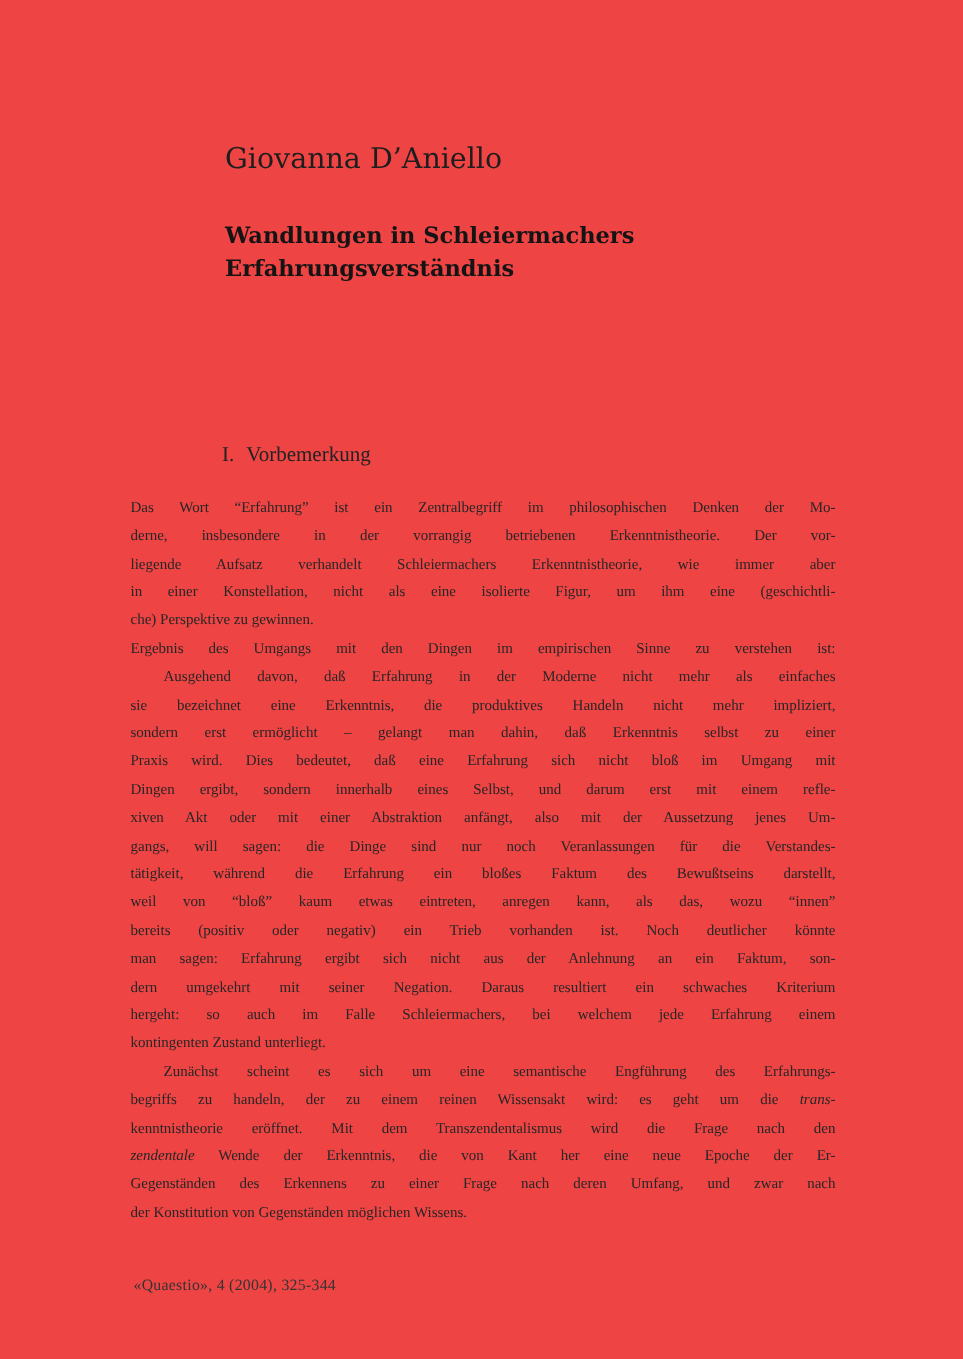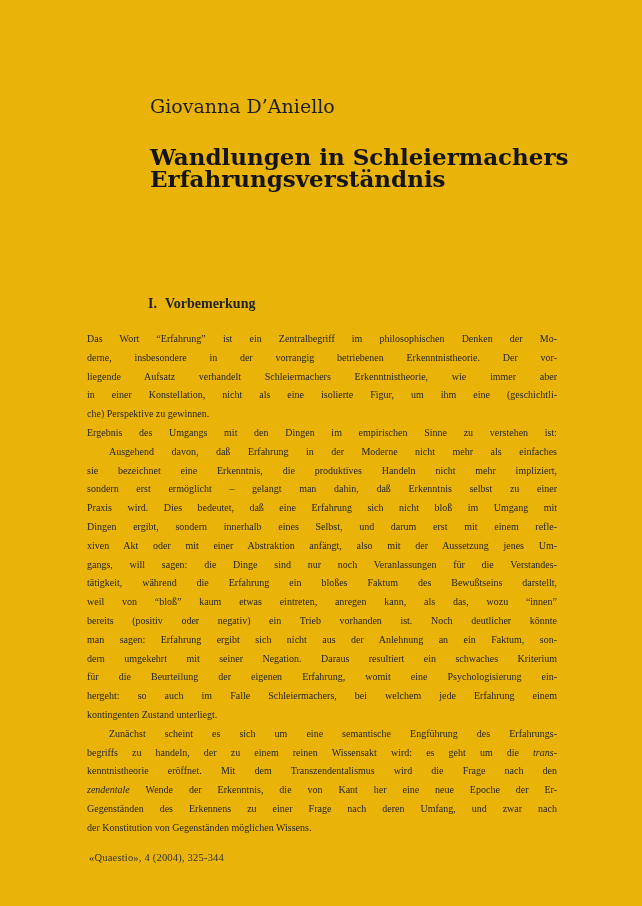"Giovanna D’Aniello" .page { background: #eab308 -> #ef4444 }
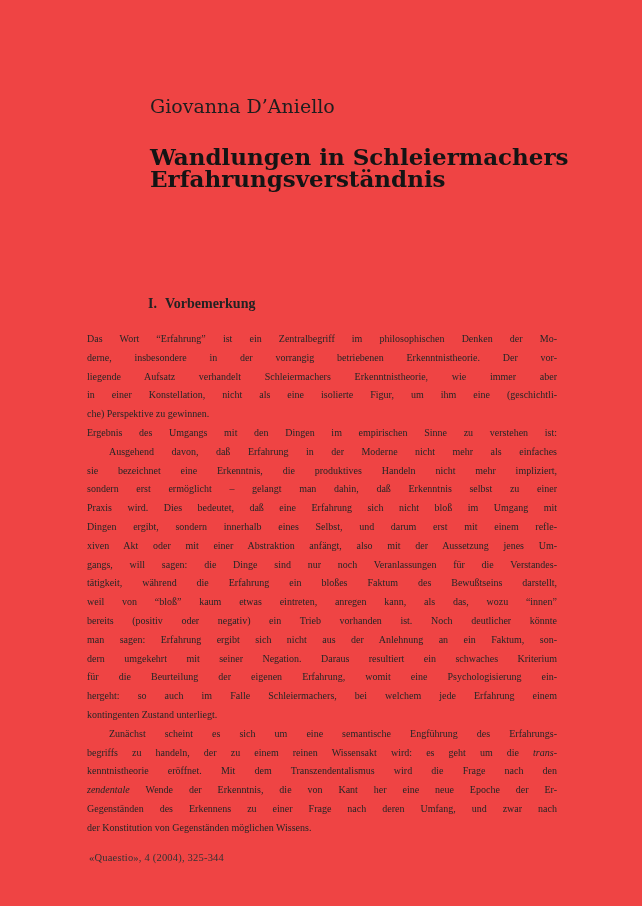"Wandlungen in Schleiermachers" .title { font-size: 23px -> 15px }
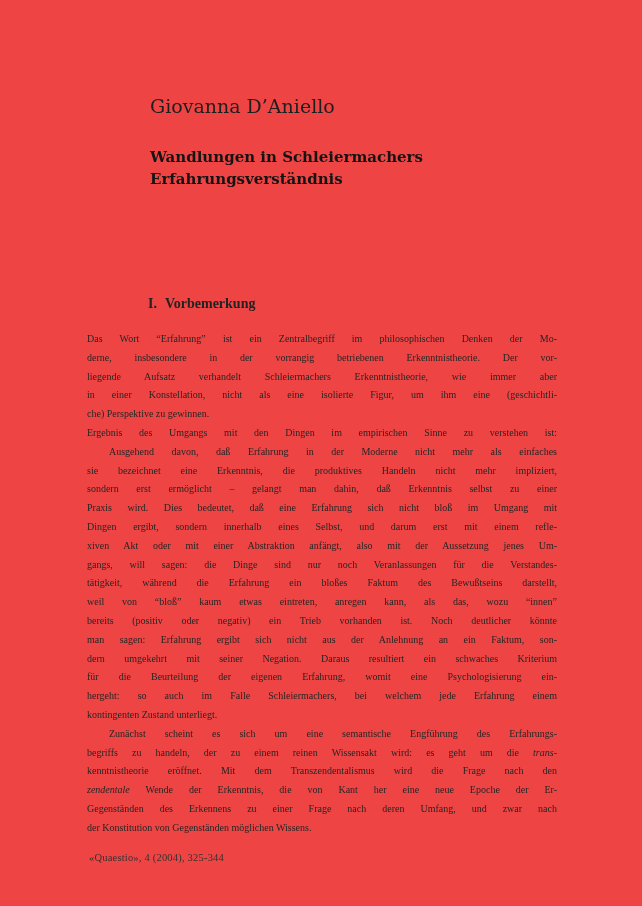"I. Vorbemerkung" .heading { font-weight: bold -> none }
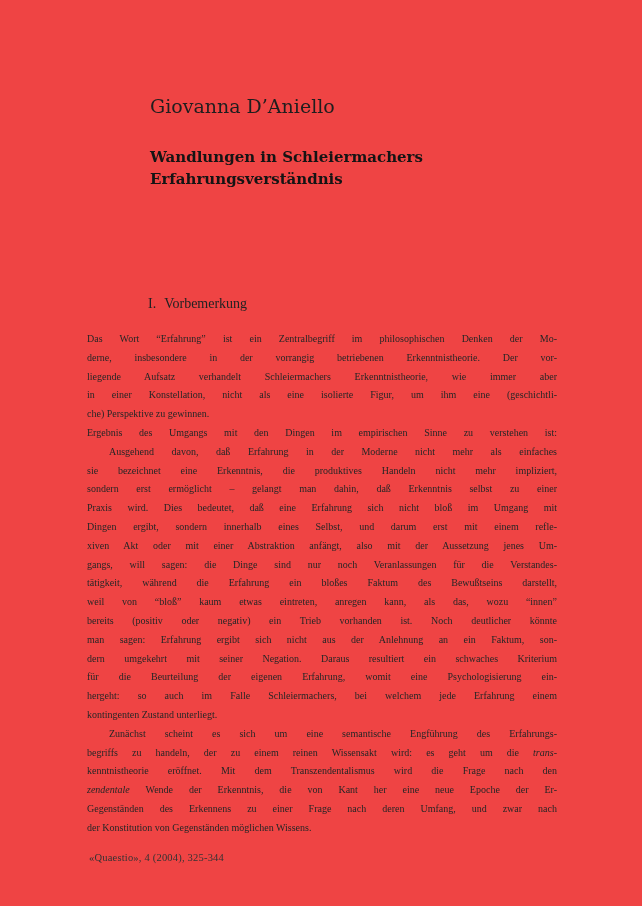"für die Beurteilung der eigenen" div.tline { html: <div><span>für die Beurteilung der eigenen Erfahrung, womit eine Psychologisierung ein-</span></div> -> none }
